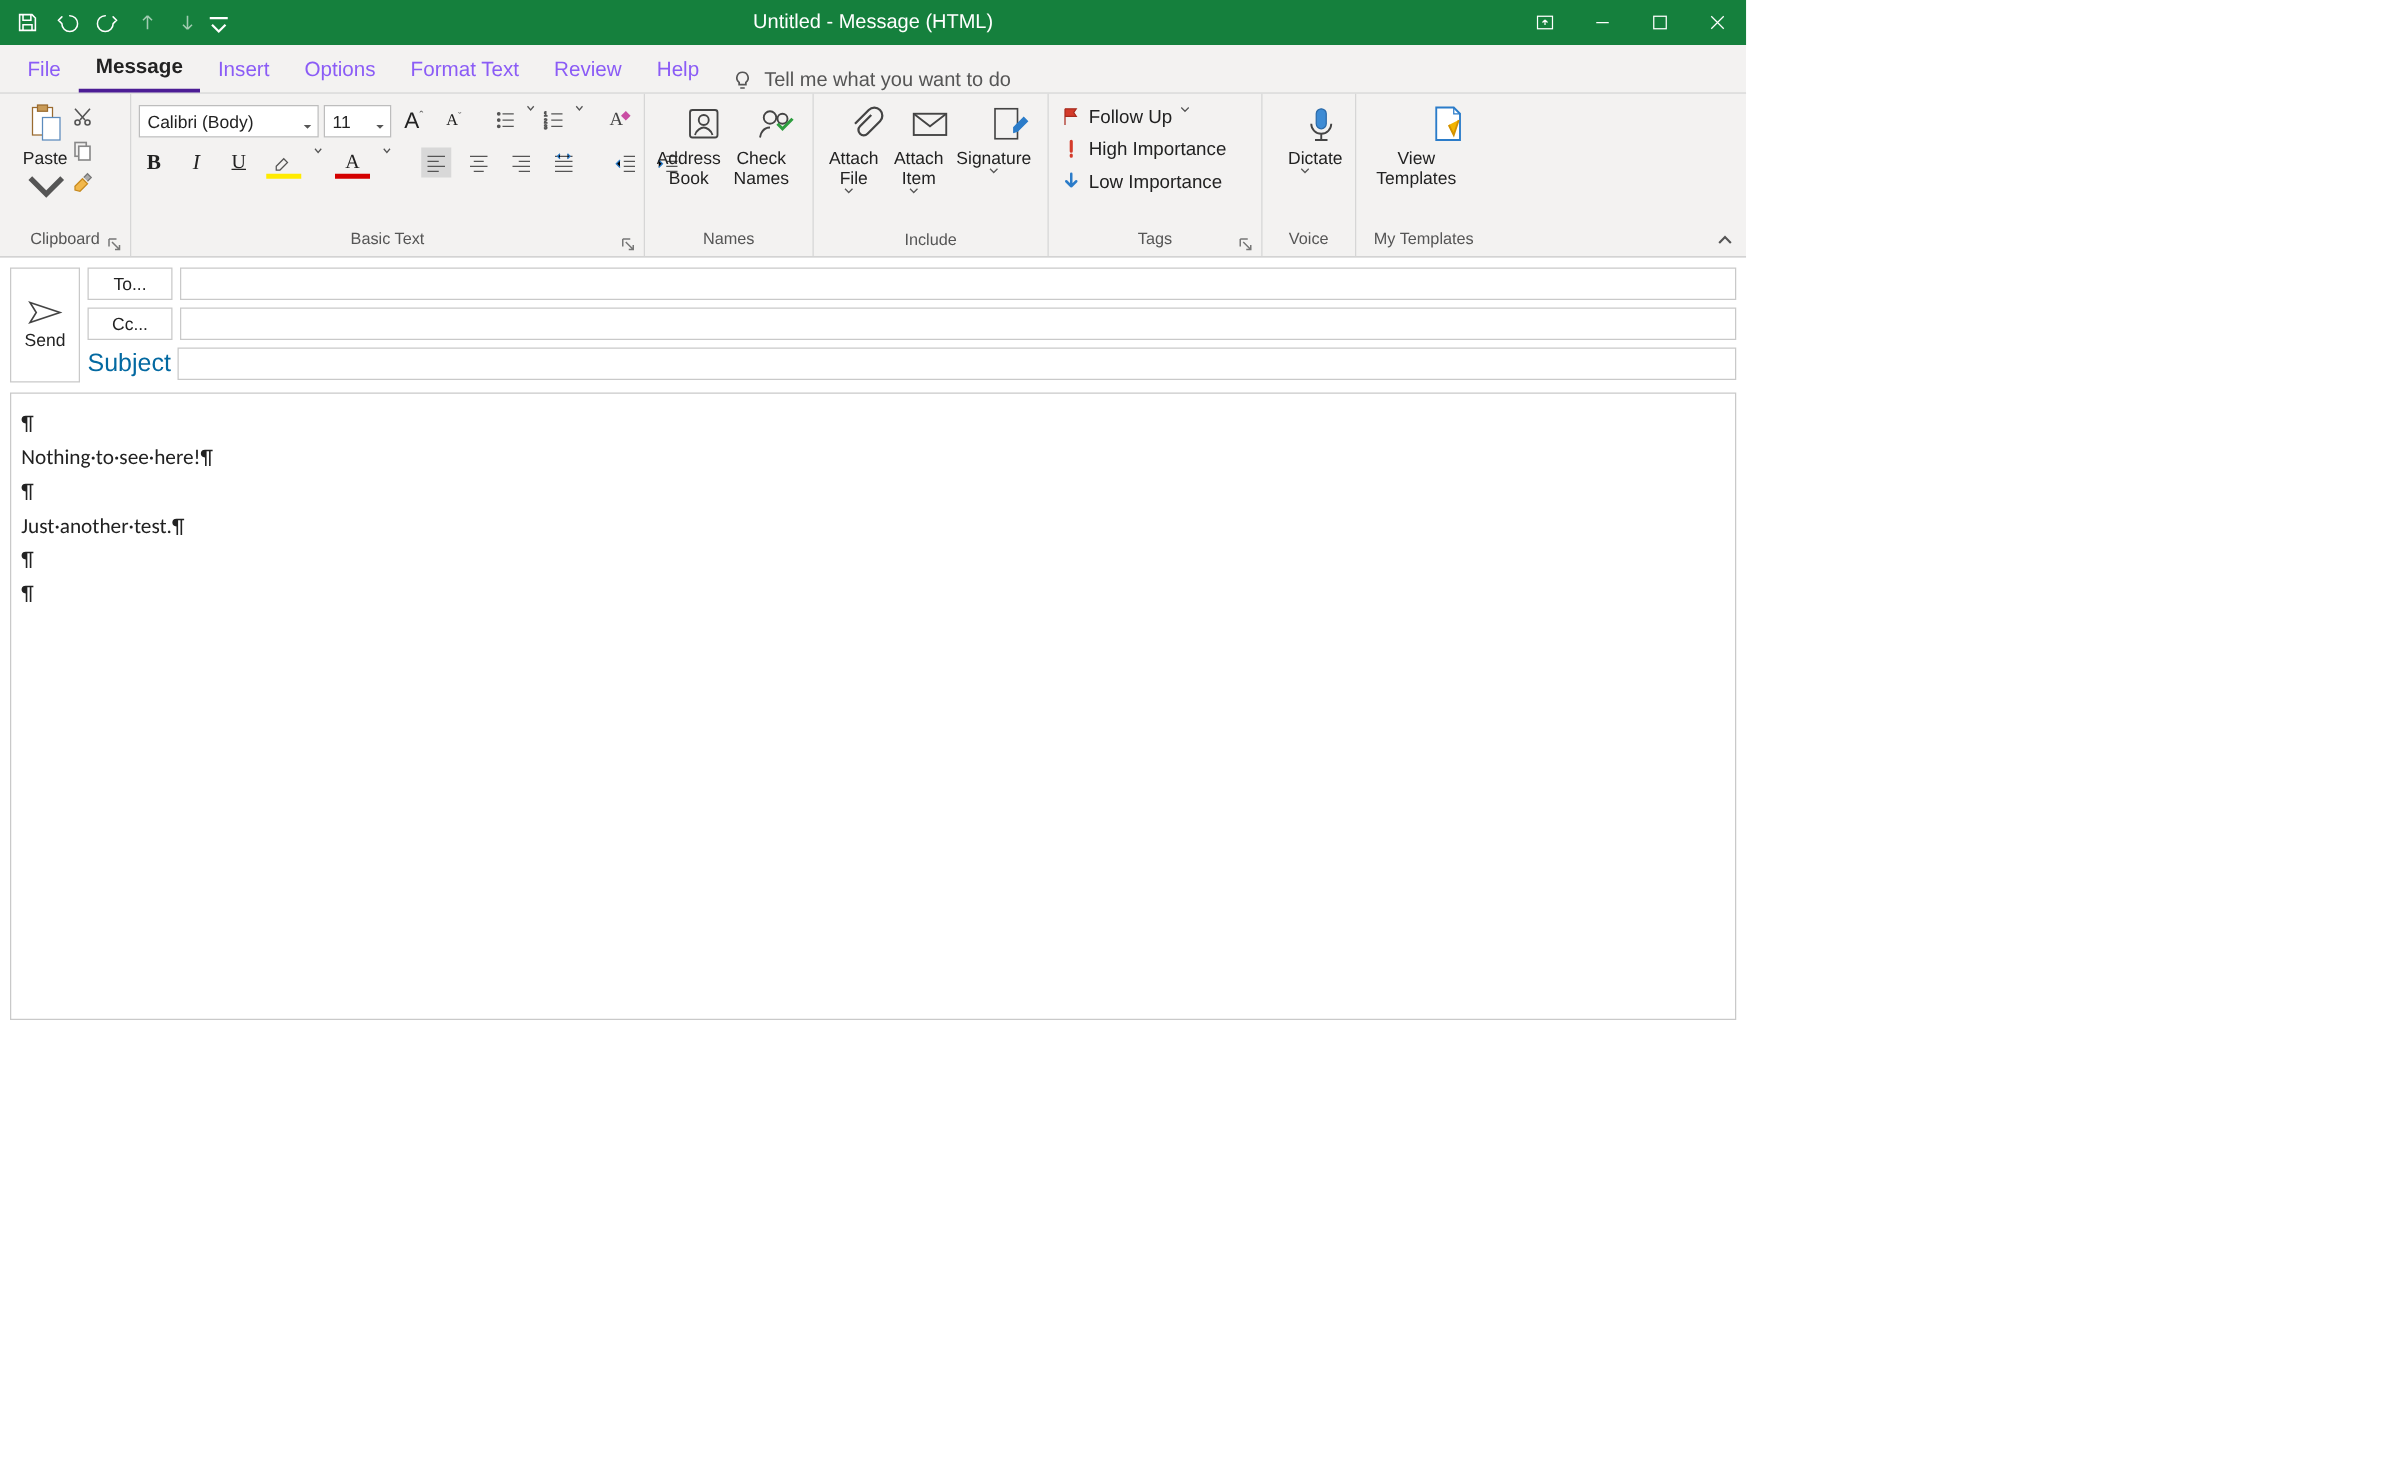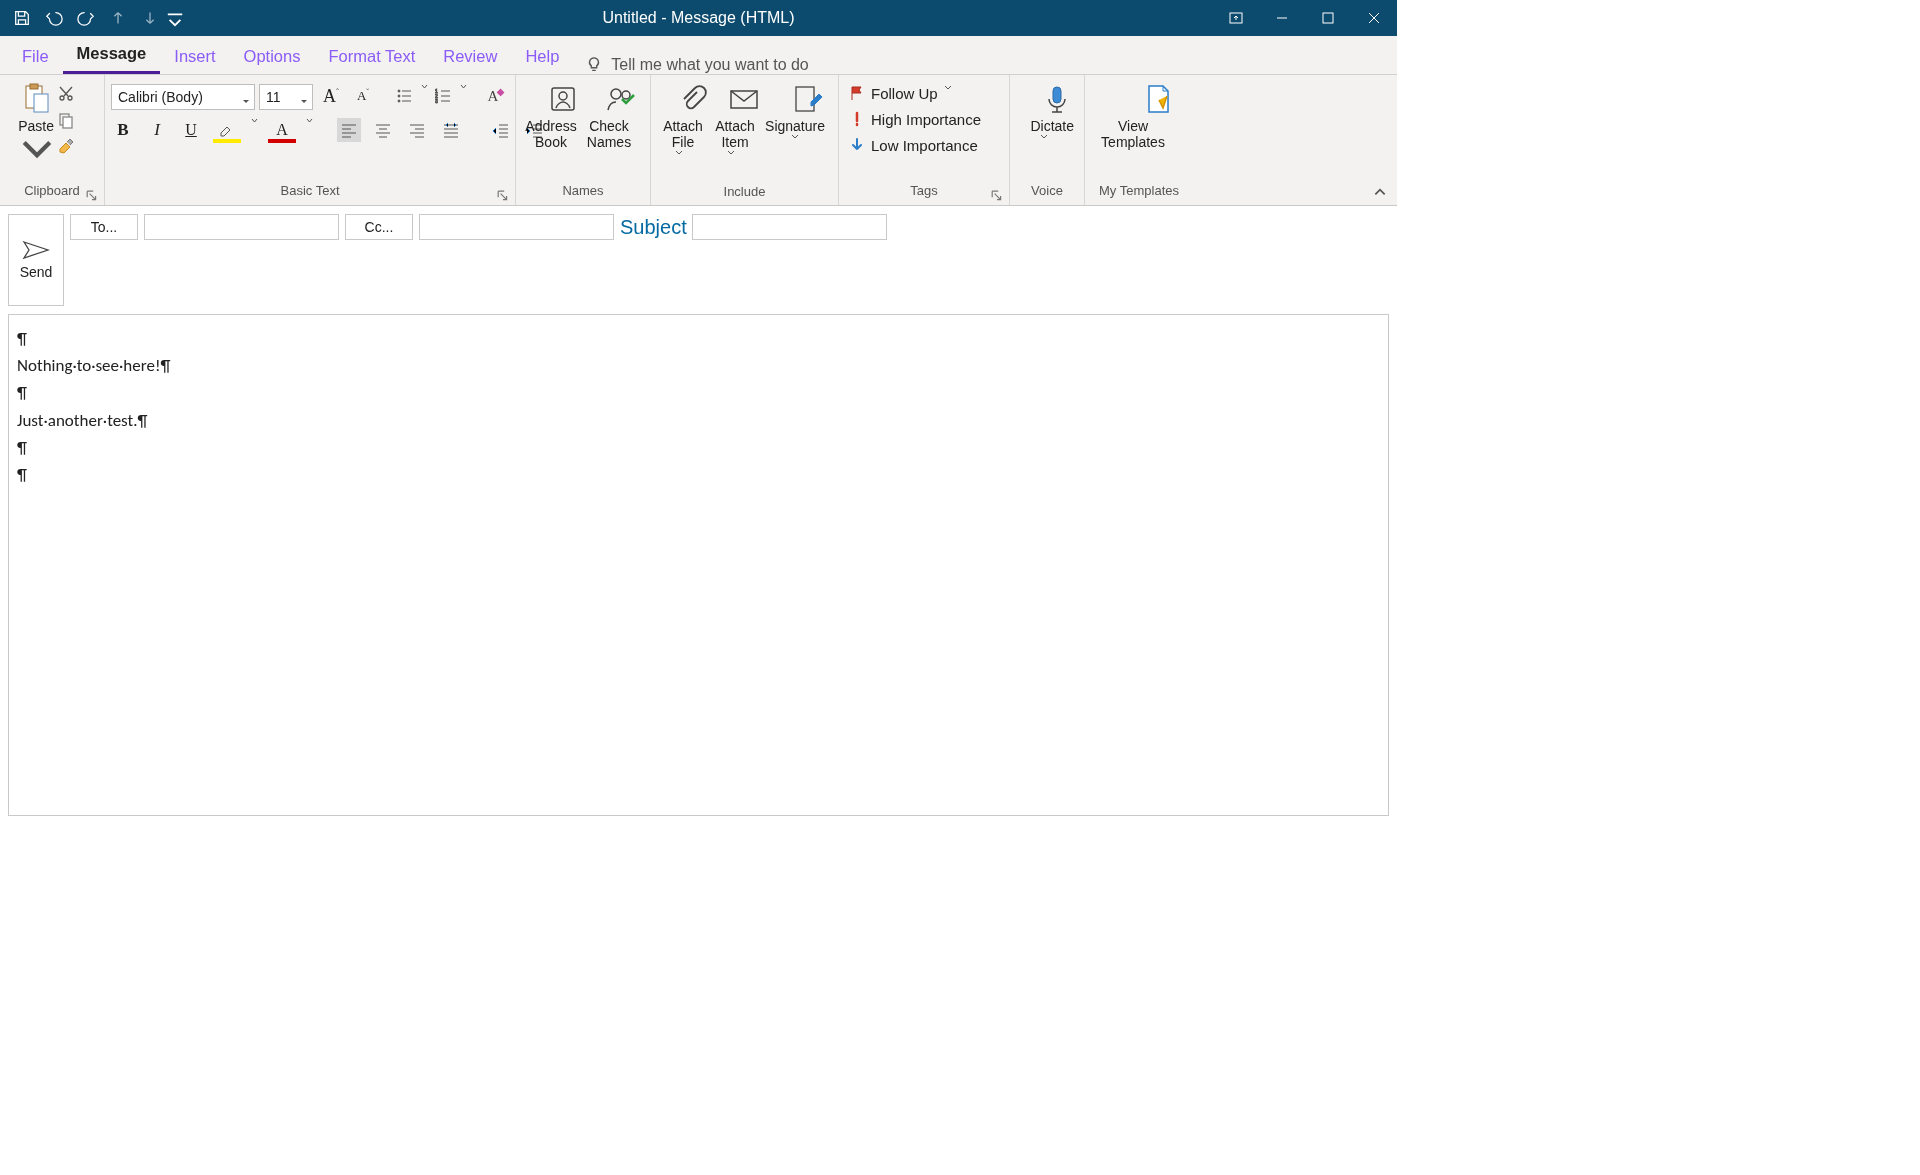"Untitled - Message (HTML)" .titlebar { background: #0c4a6e -> #15803d }
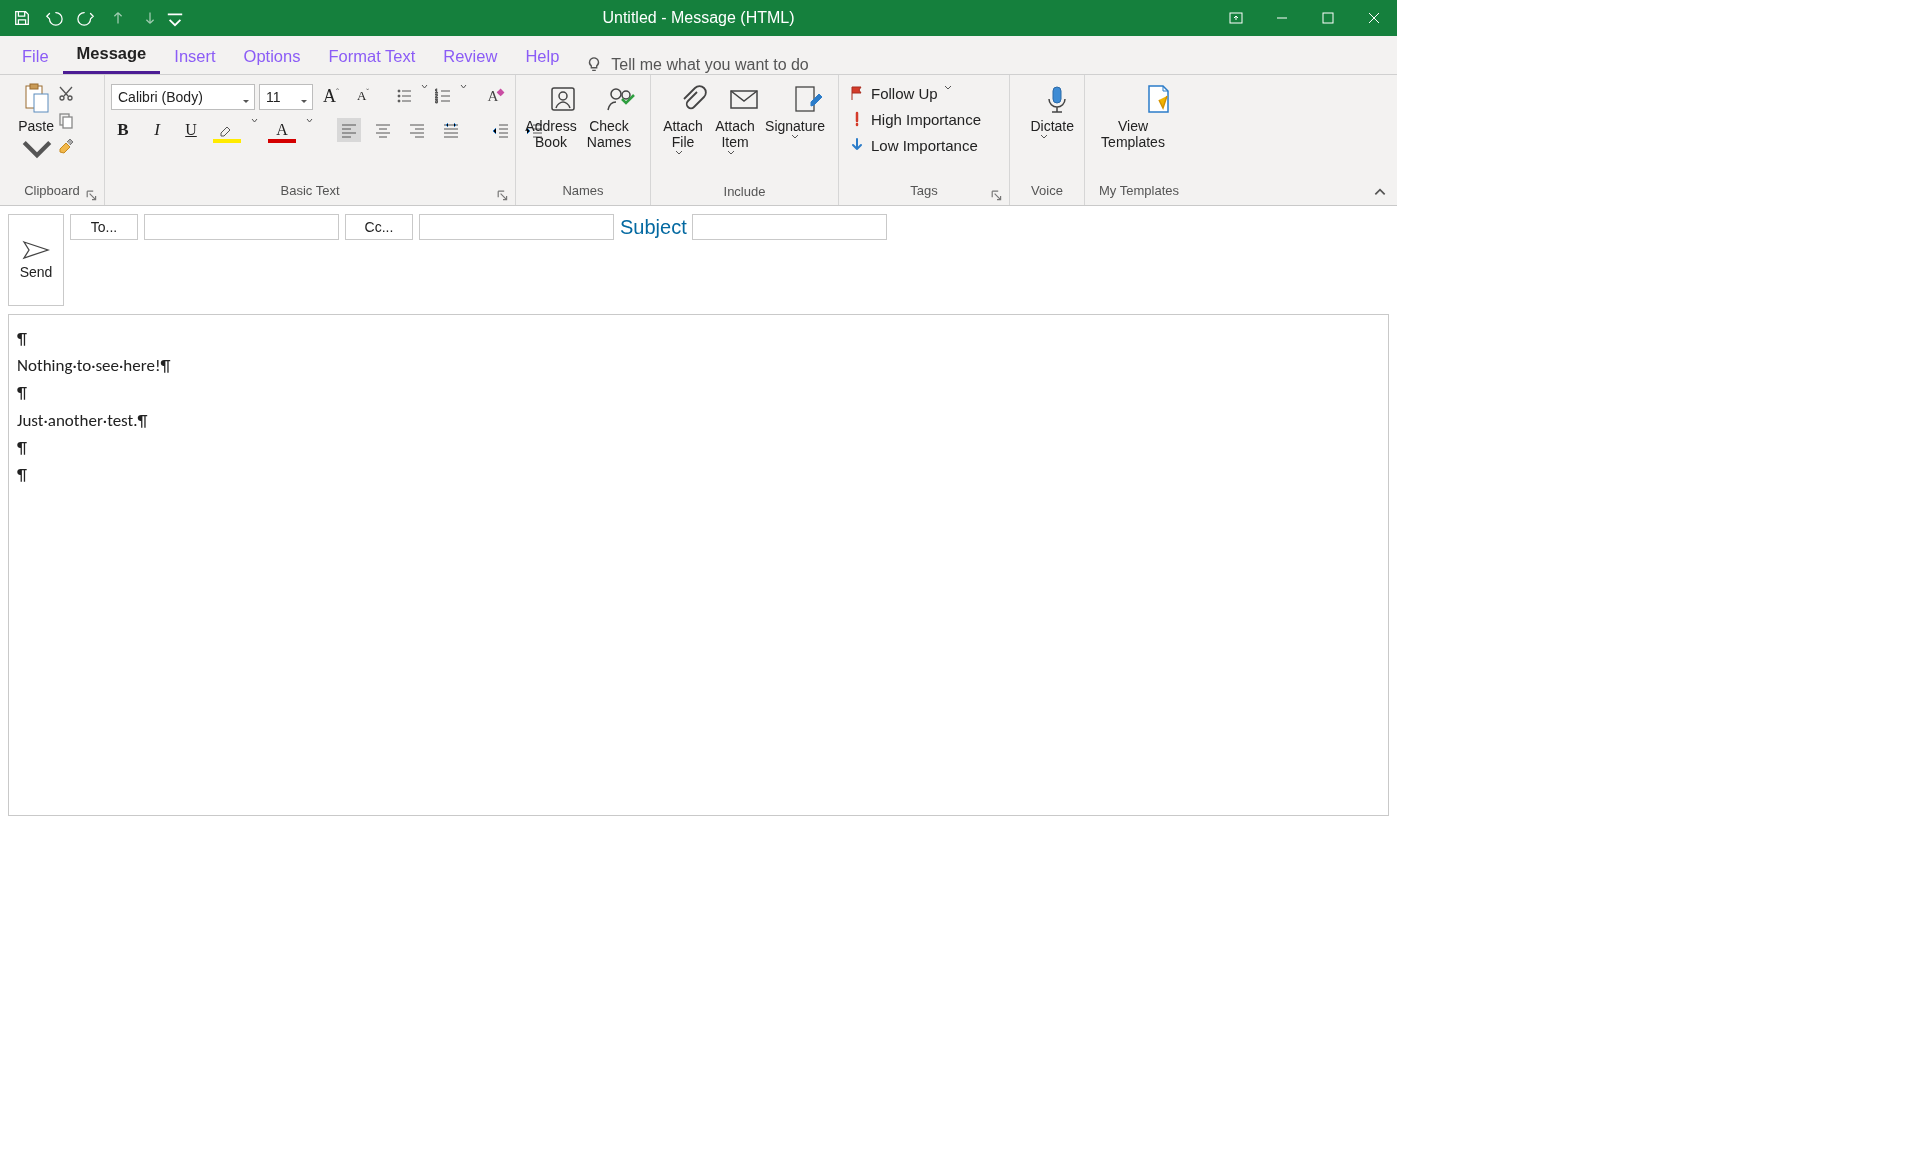"Aˆ" span { font-family: Liberation Serif, serif -> Liberation Sans, sans-serif }
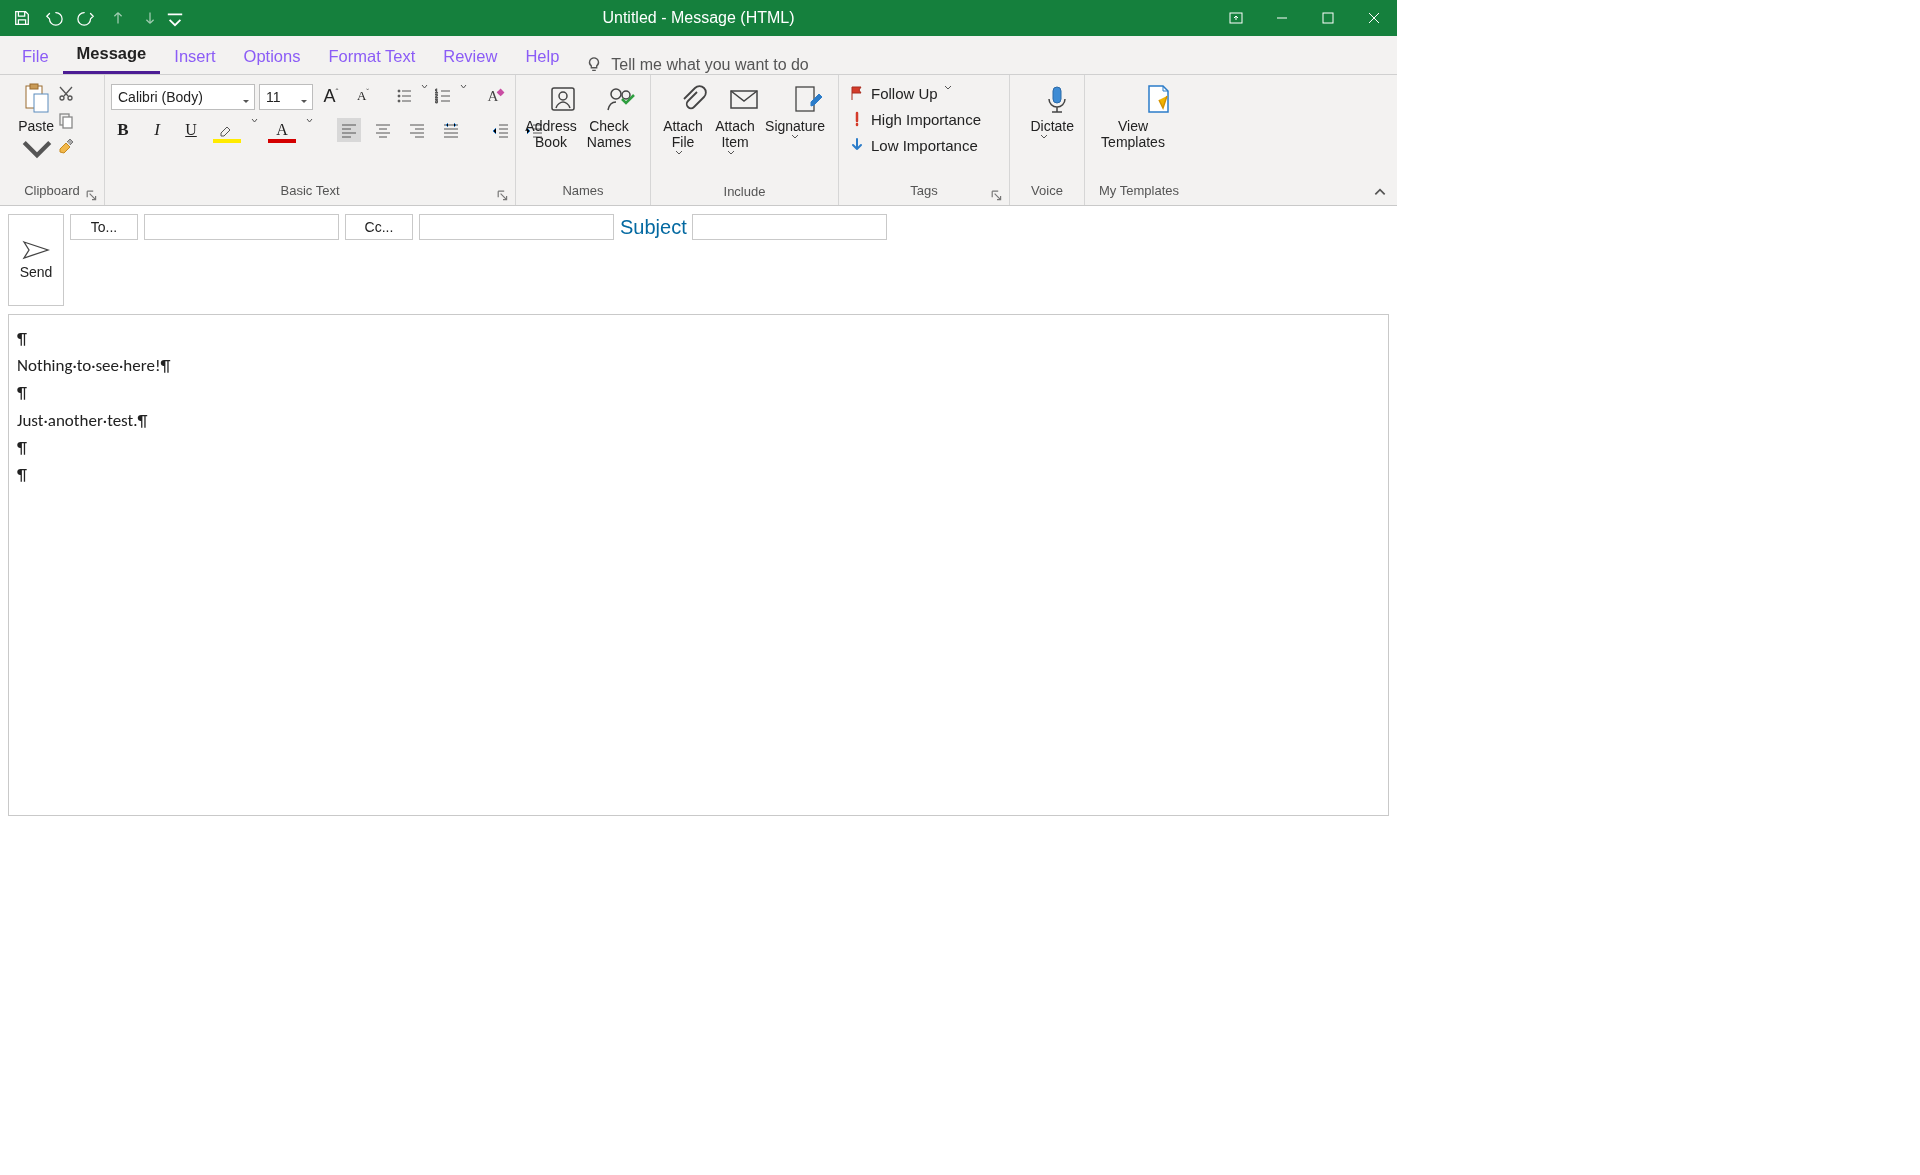"To..." .fields { flex-direction: none -> column }
